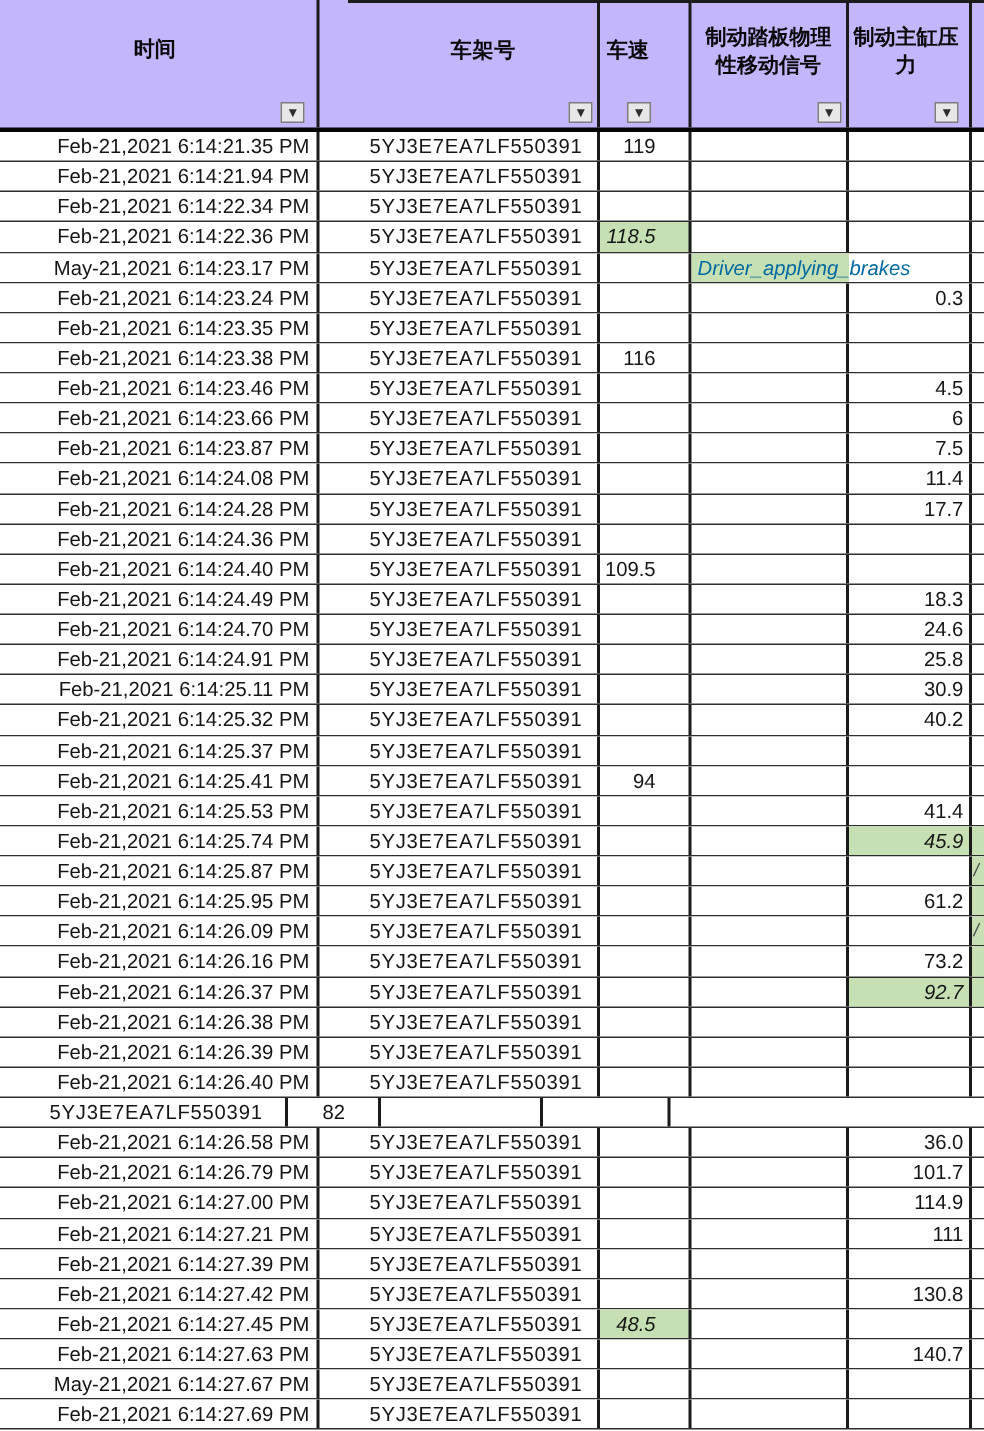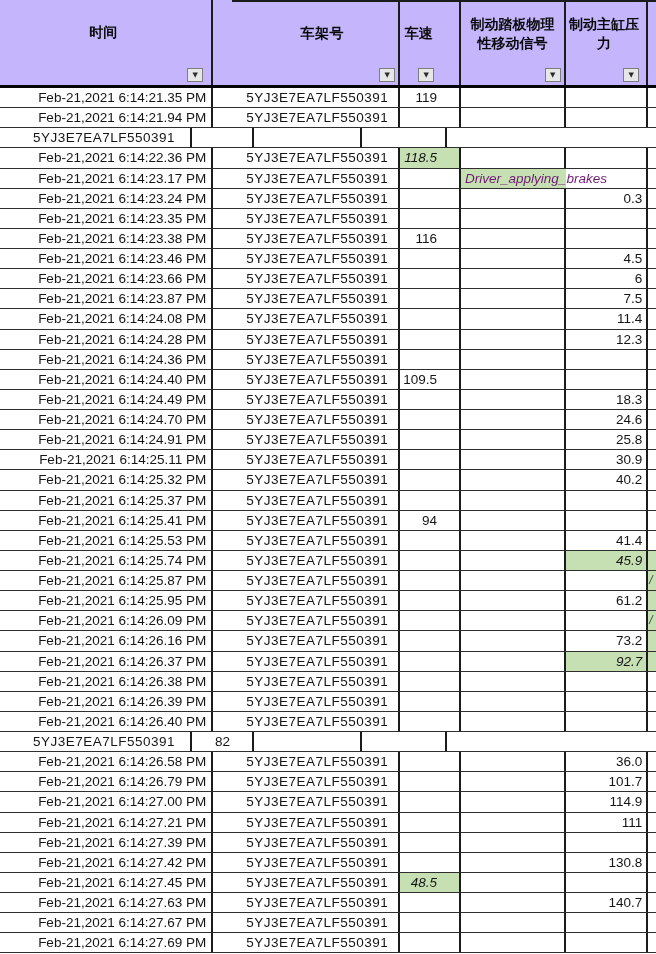"Feb-21,2021 6:14:22.34 PM" div.cell { html: none -> <div>Feb-21,2021 6:14:22.34 PM</div> }
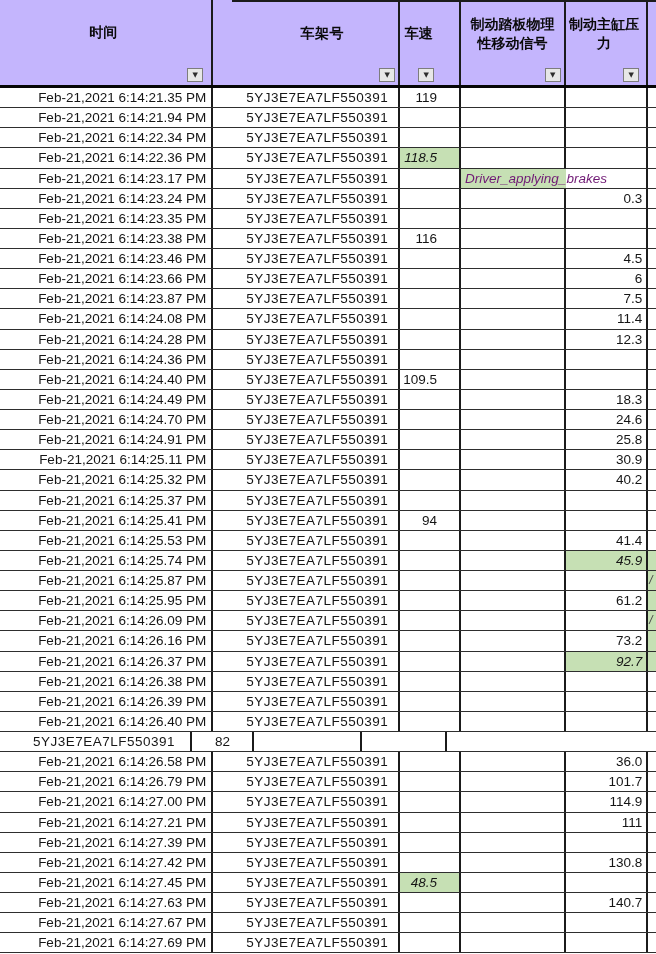"Feb-21,2021 6:14:23.17 PM" div.cell { text: Feb-21,2021 -> May-21,2021 }
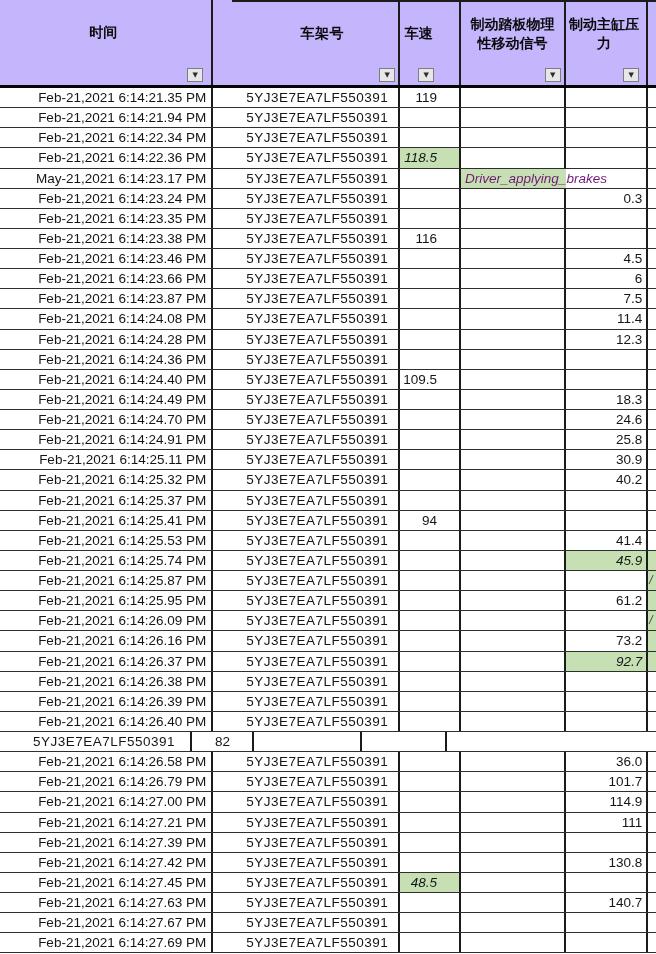"Driver_applying_brakes" .pedal-text { color: #701a75 -> #0369a1 }
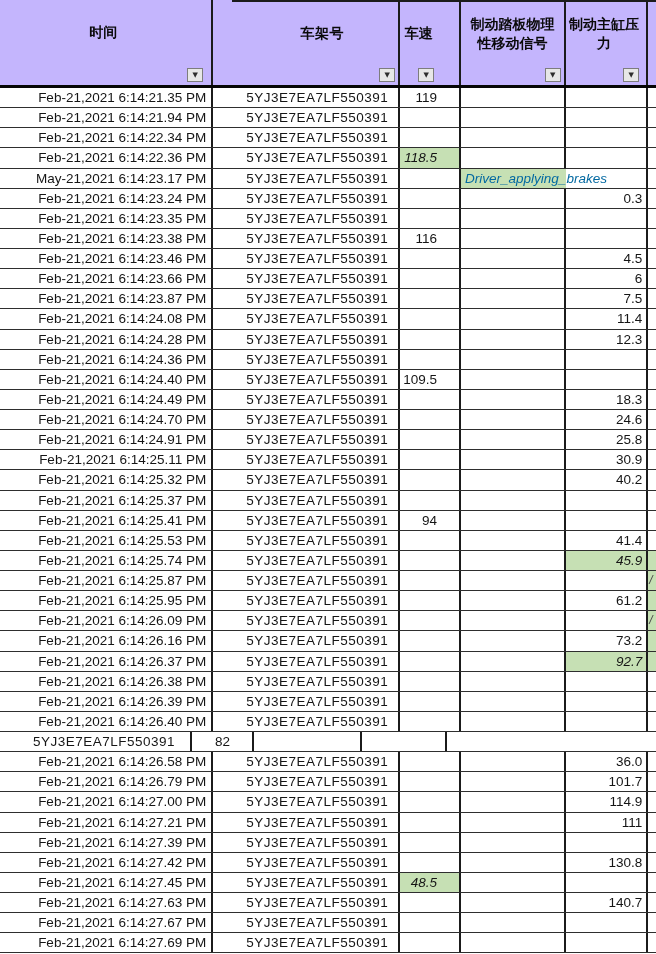"12.3" div.cell { text: 12.3 -> 17.7 }
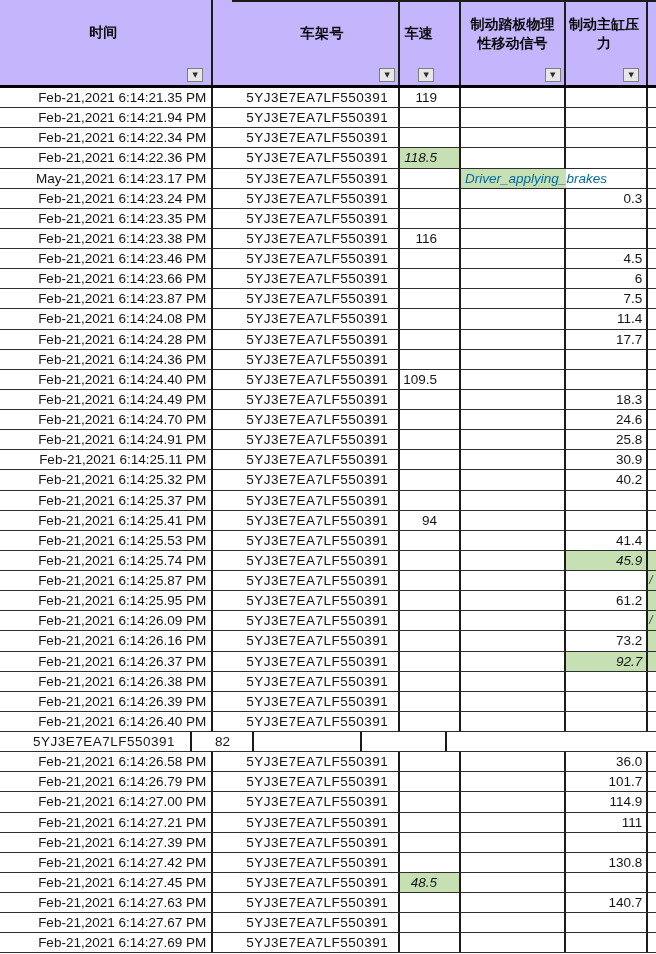"Feb-21,2021 6:14:27.67 PM" div.cell { text: Feb-21,2021 -> May-21,2021 }
